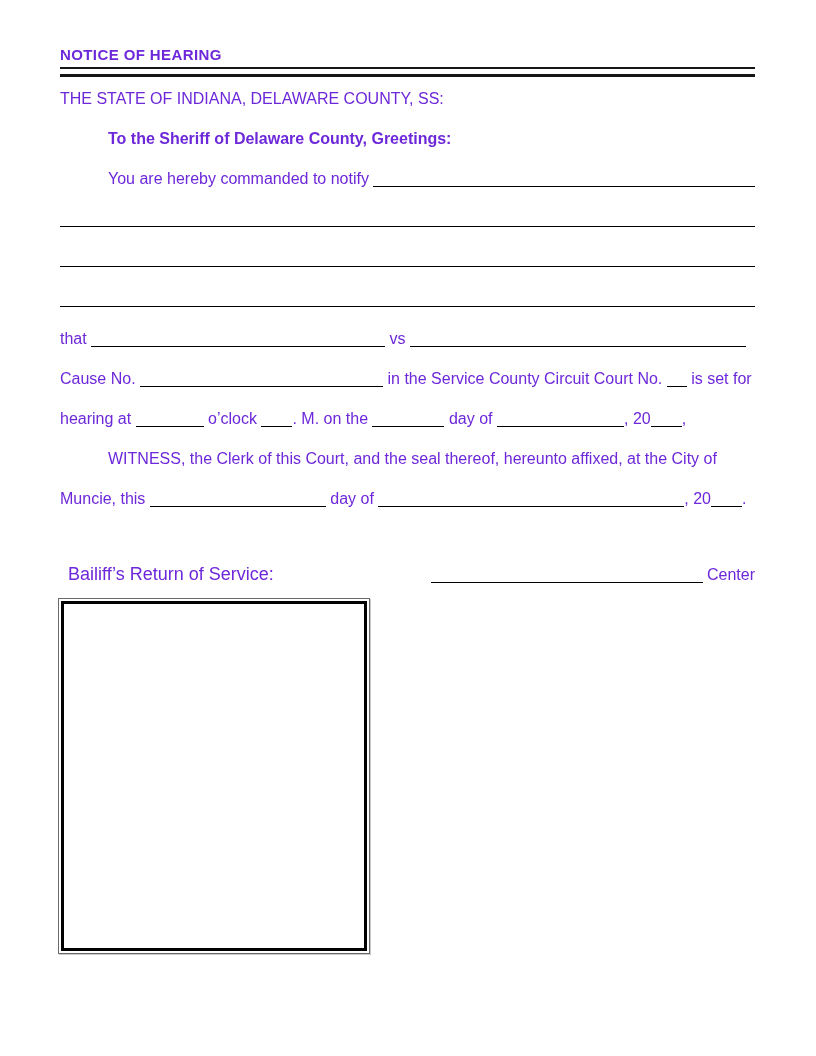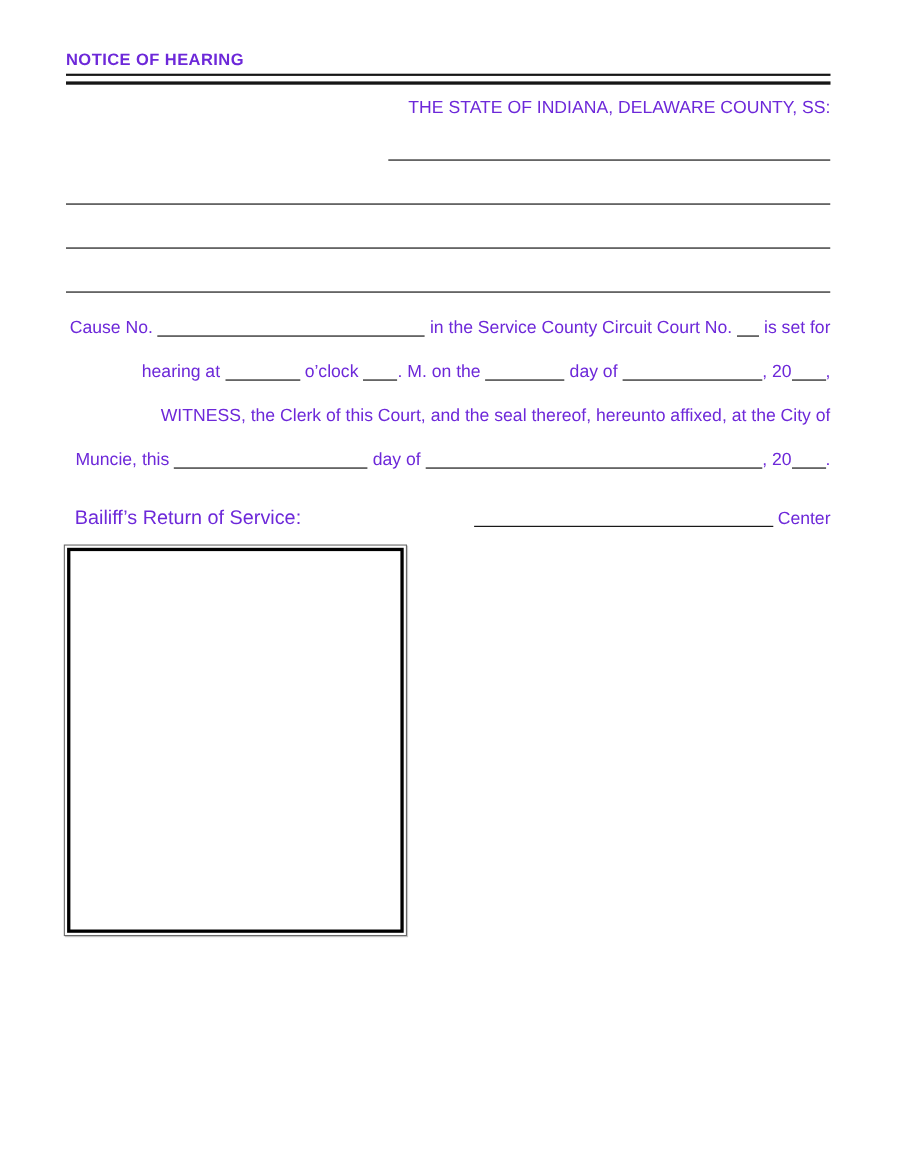"THE STATE OF INDIANA, DELAWARE" .content { text-align: right -> none }
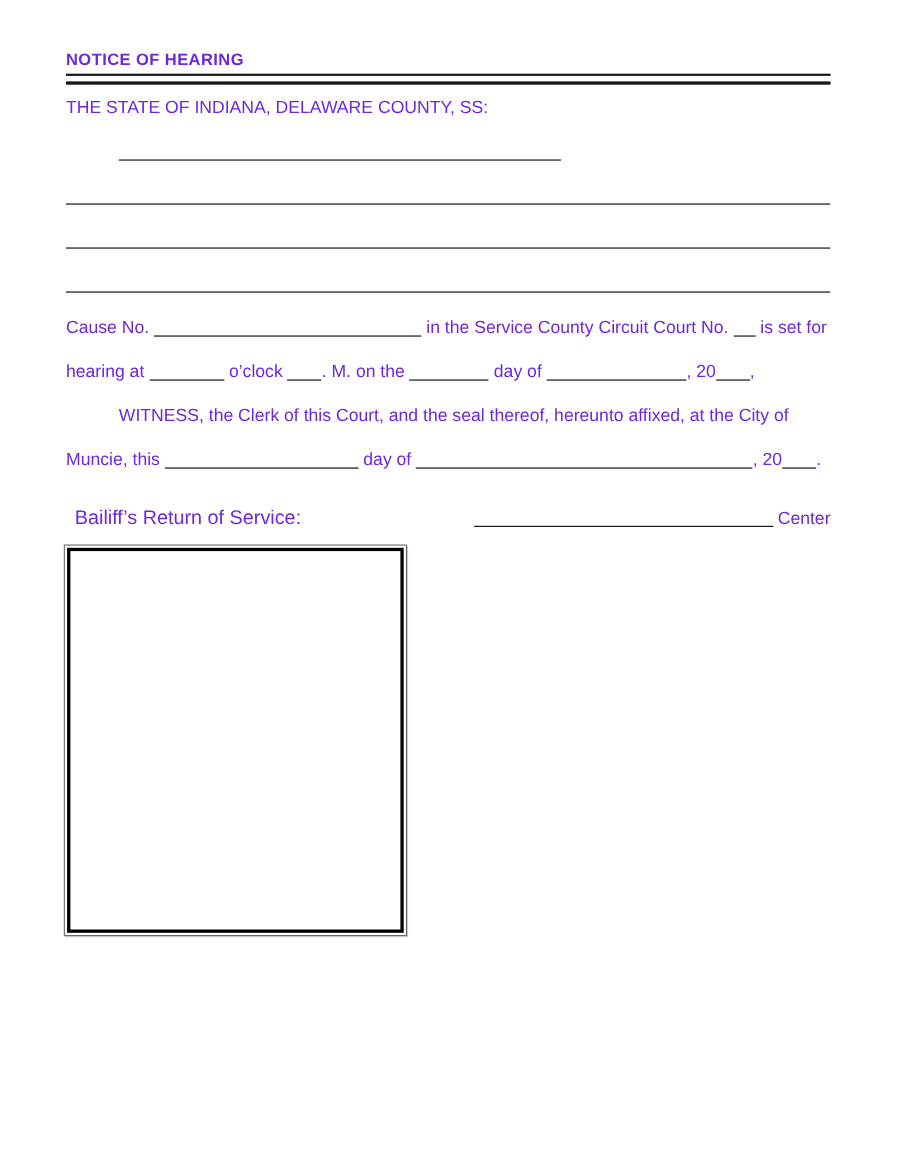"To the Sheriff of Delaware" p.ln { html: none -> <p>To the Sheriff of Delaware County, Greetings:</p> }
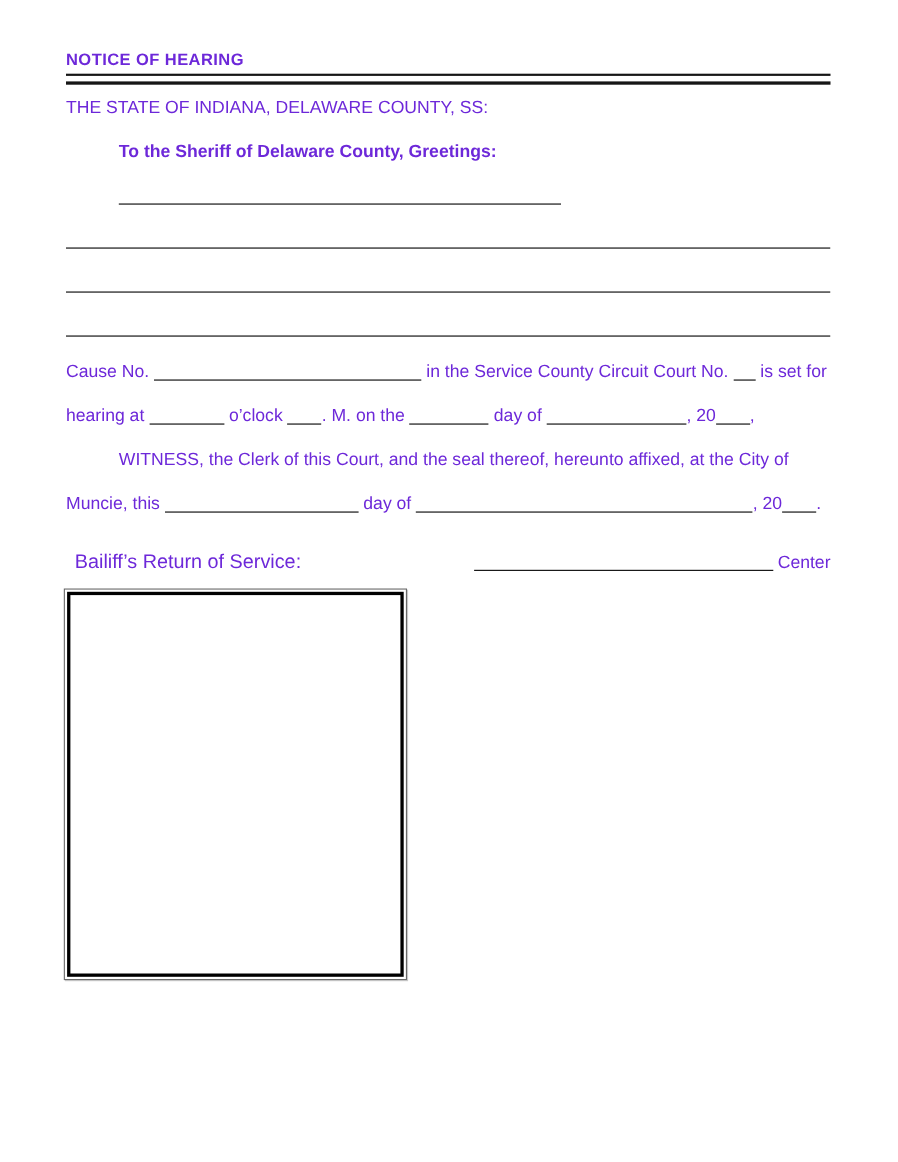"You are hereby commanded to" span { html: none -> <span>You are hereby commanded to notify</span> }
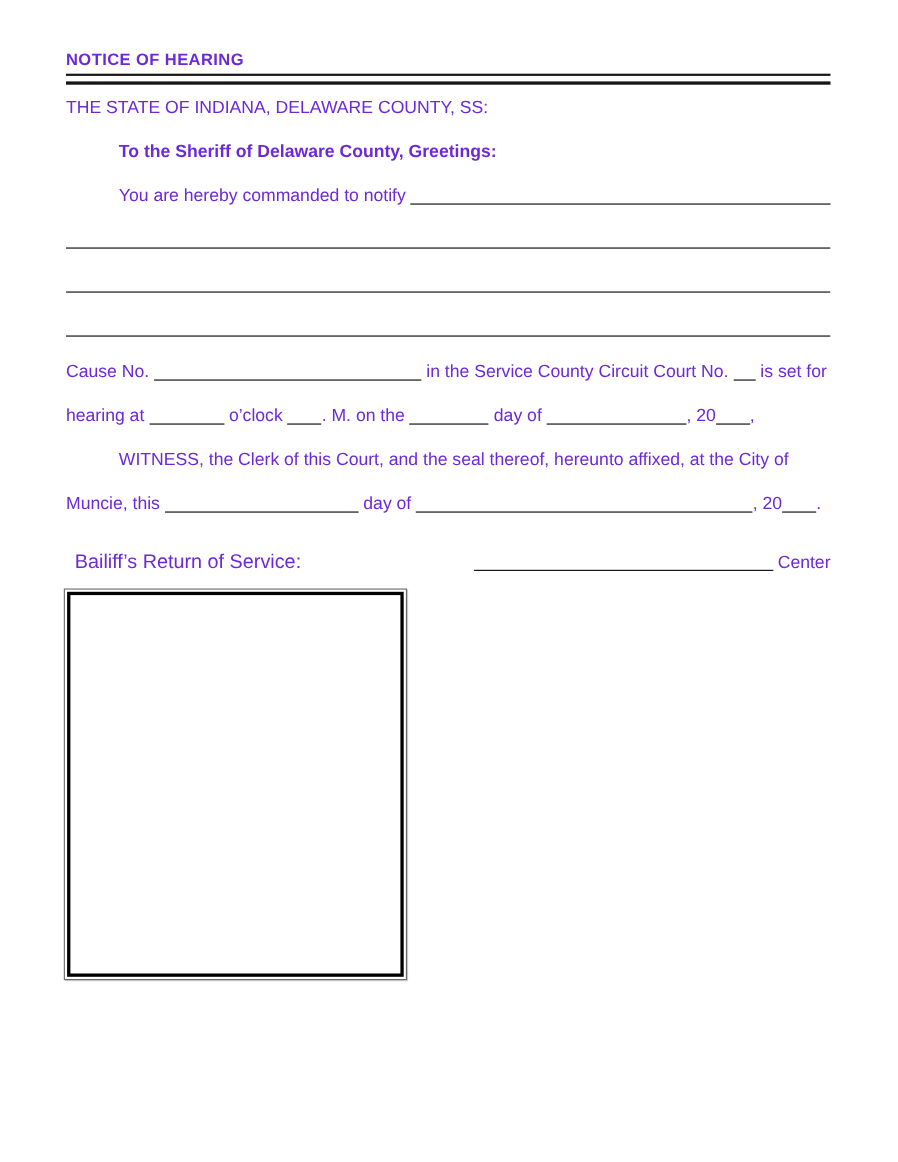"that vs" p.ln { html: none -> <p> <span>that</span> <span></span> <span>vs</span> <span></span> </p> }
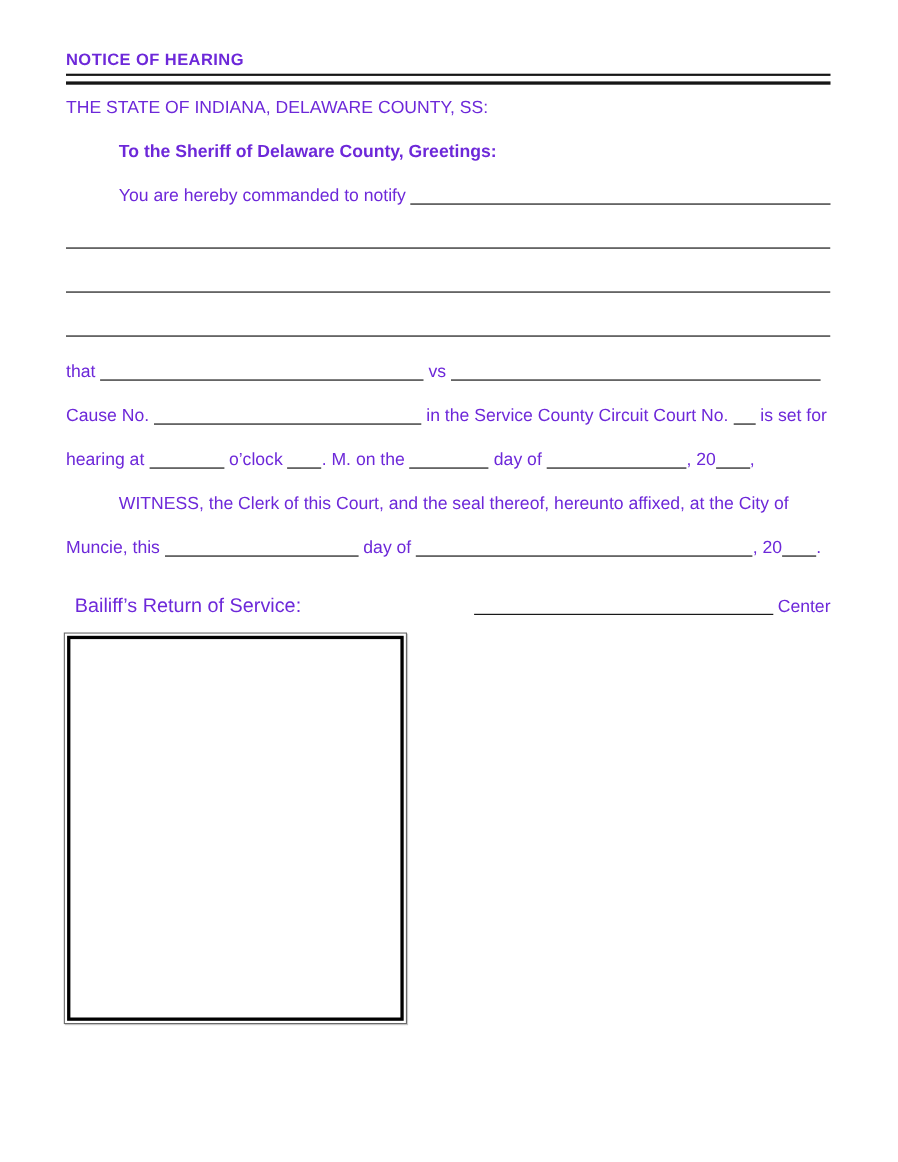"Bailiff’s Return of Service:" .footer-row { margin-top: 18px -> 42px }
